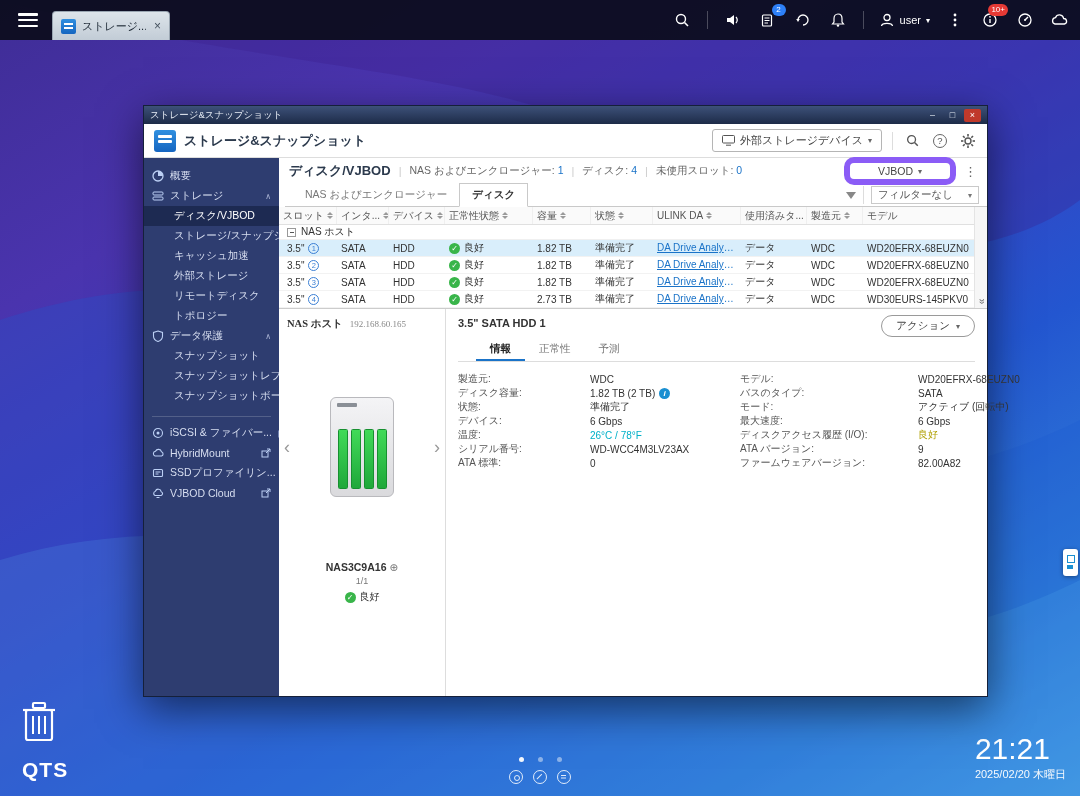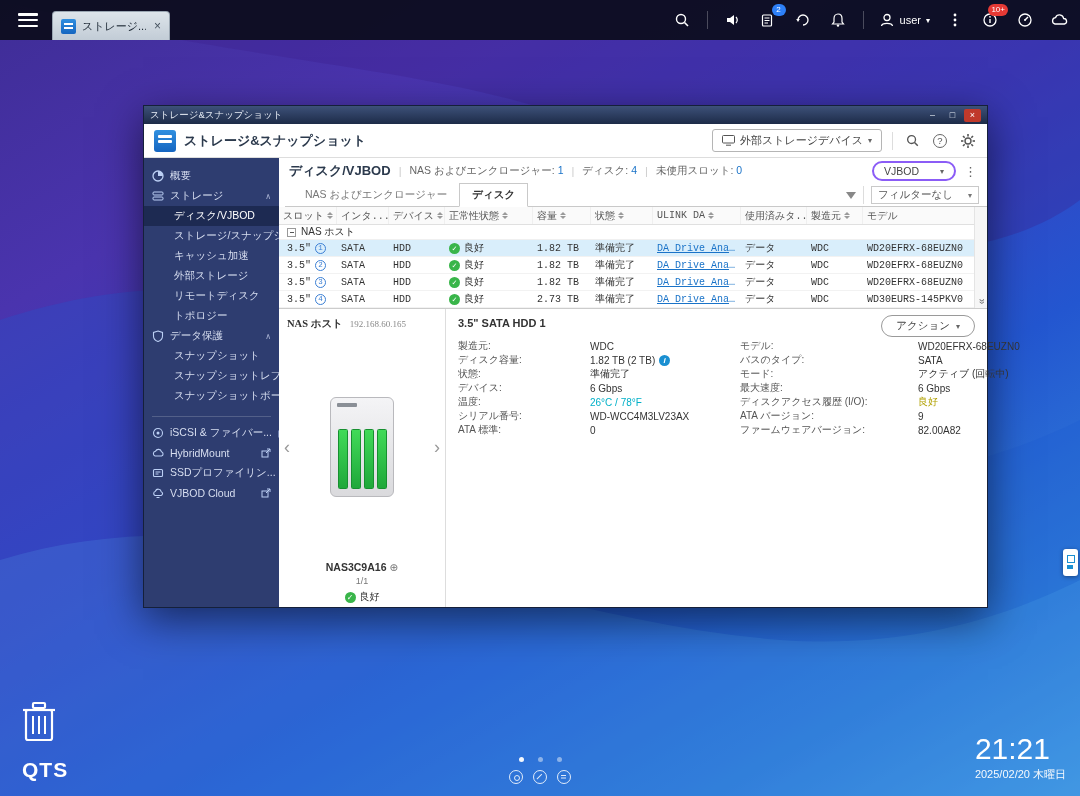"ストレージ&スナップショット" .window { height: 503px -> 592px }
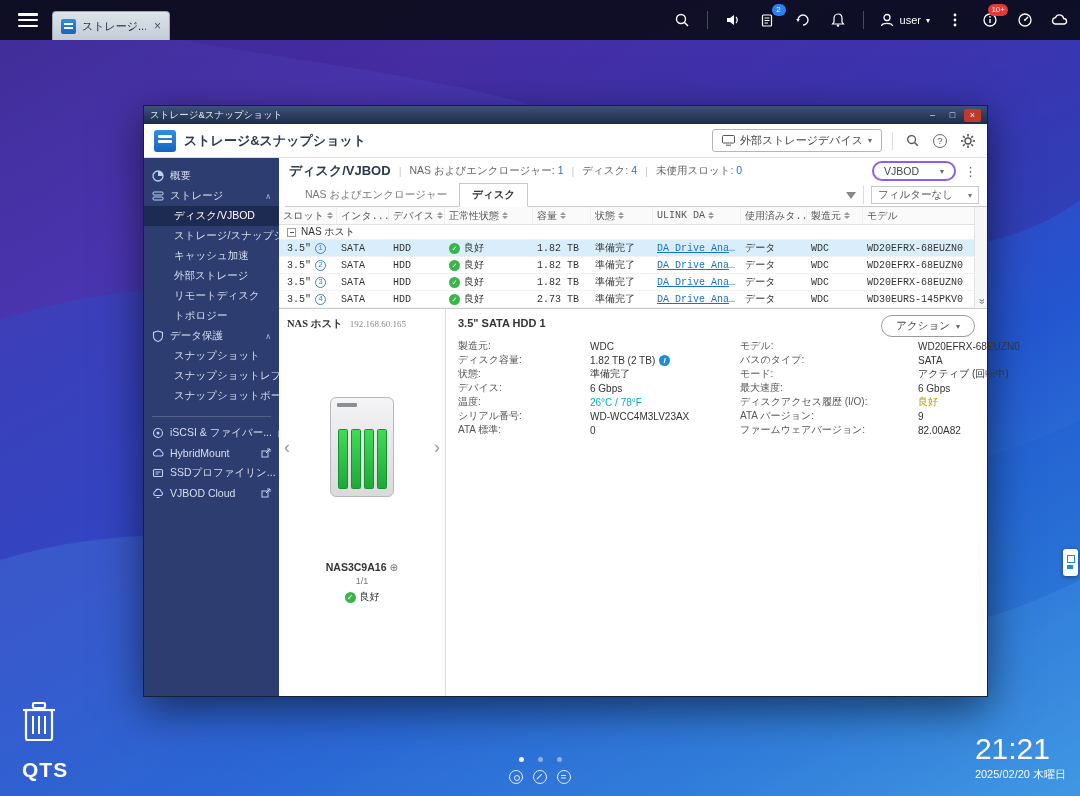"VJBOD" .vjbod-btn { border: 2px solid #8b5cf6 -> 6px solid #8b5cf6; gap: 21px -> 5px; padding: 2px 10px -> 2px 28px }
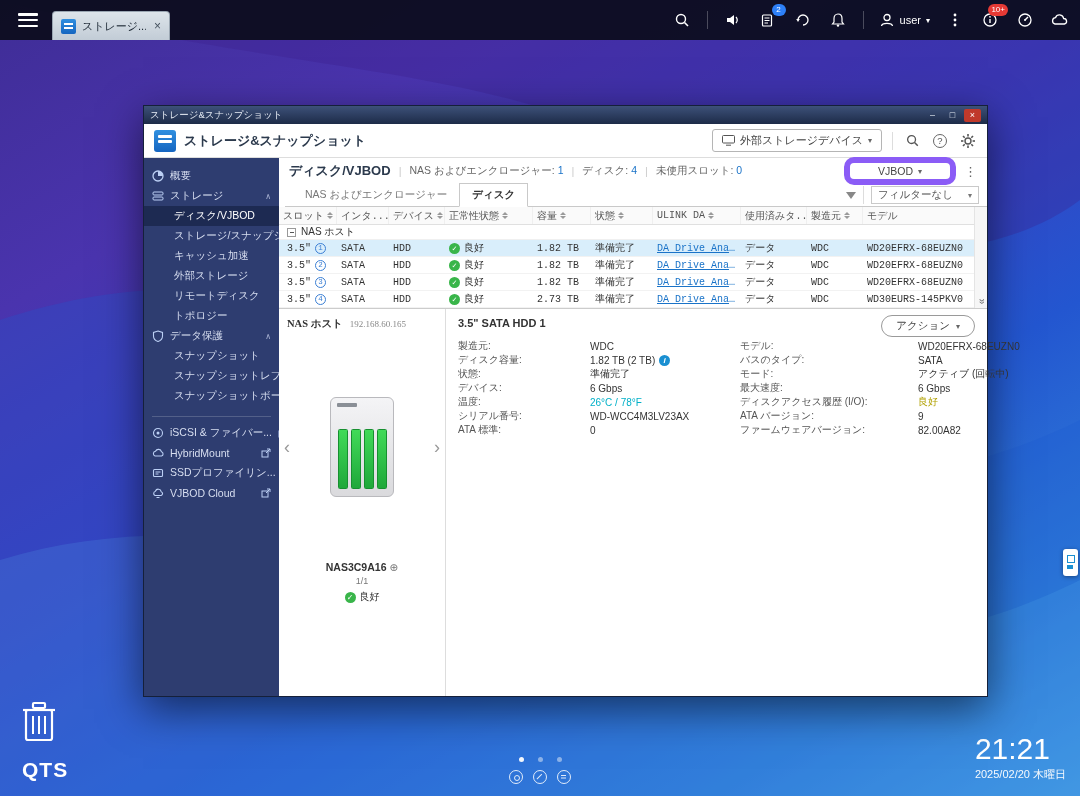"スロット" .tgrid { font-family: Liberation Mono, monospace -> none }
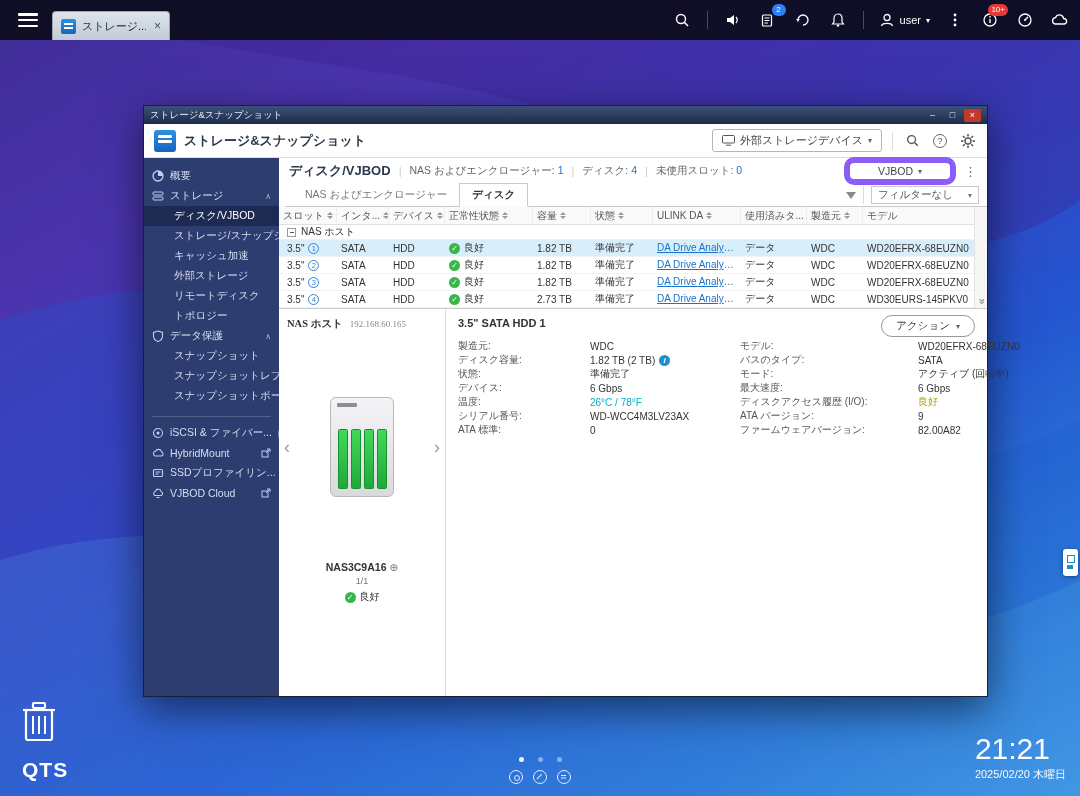"情報" div.d-tabs { html: none -> <div> <span>情報</span> <span>正常性</span> <span>予測</span> </div> }
